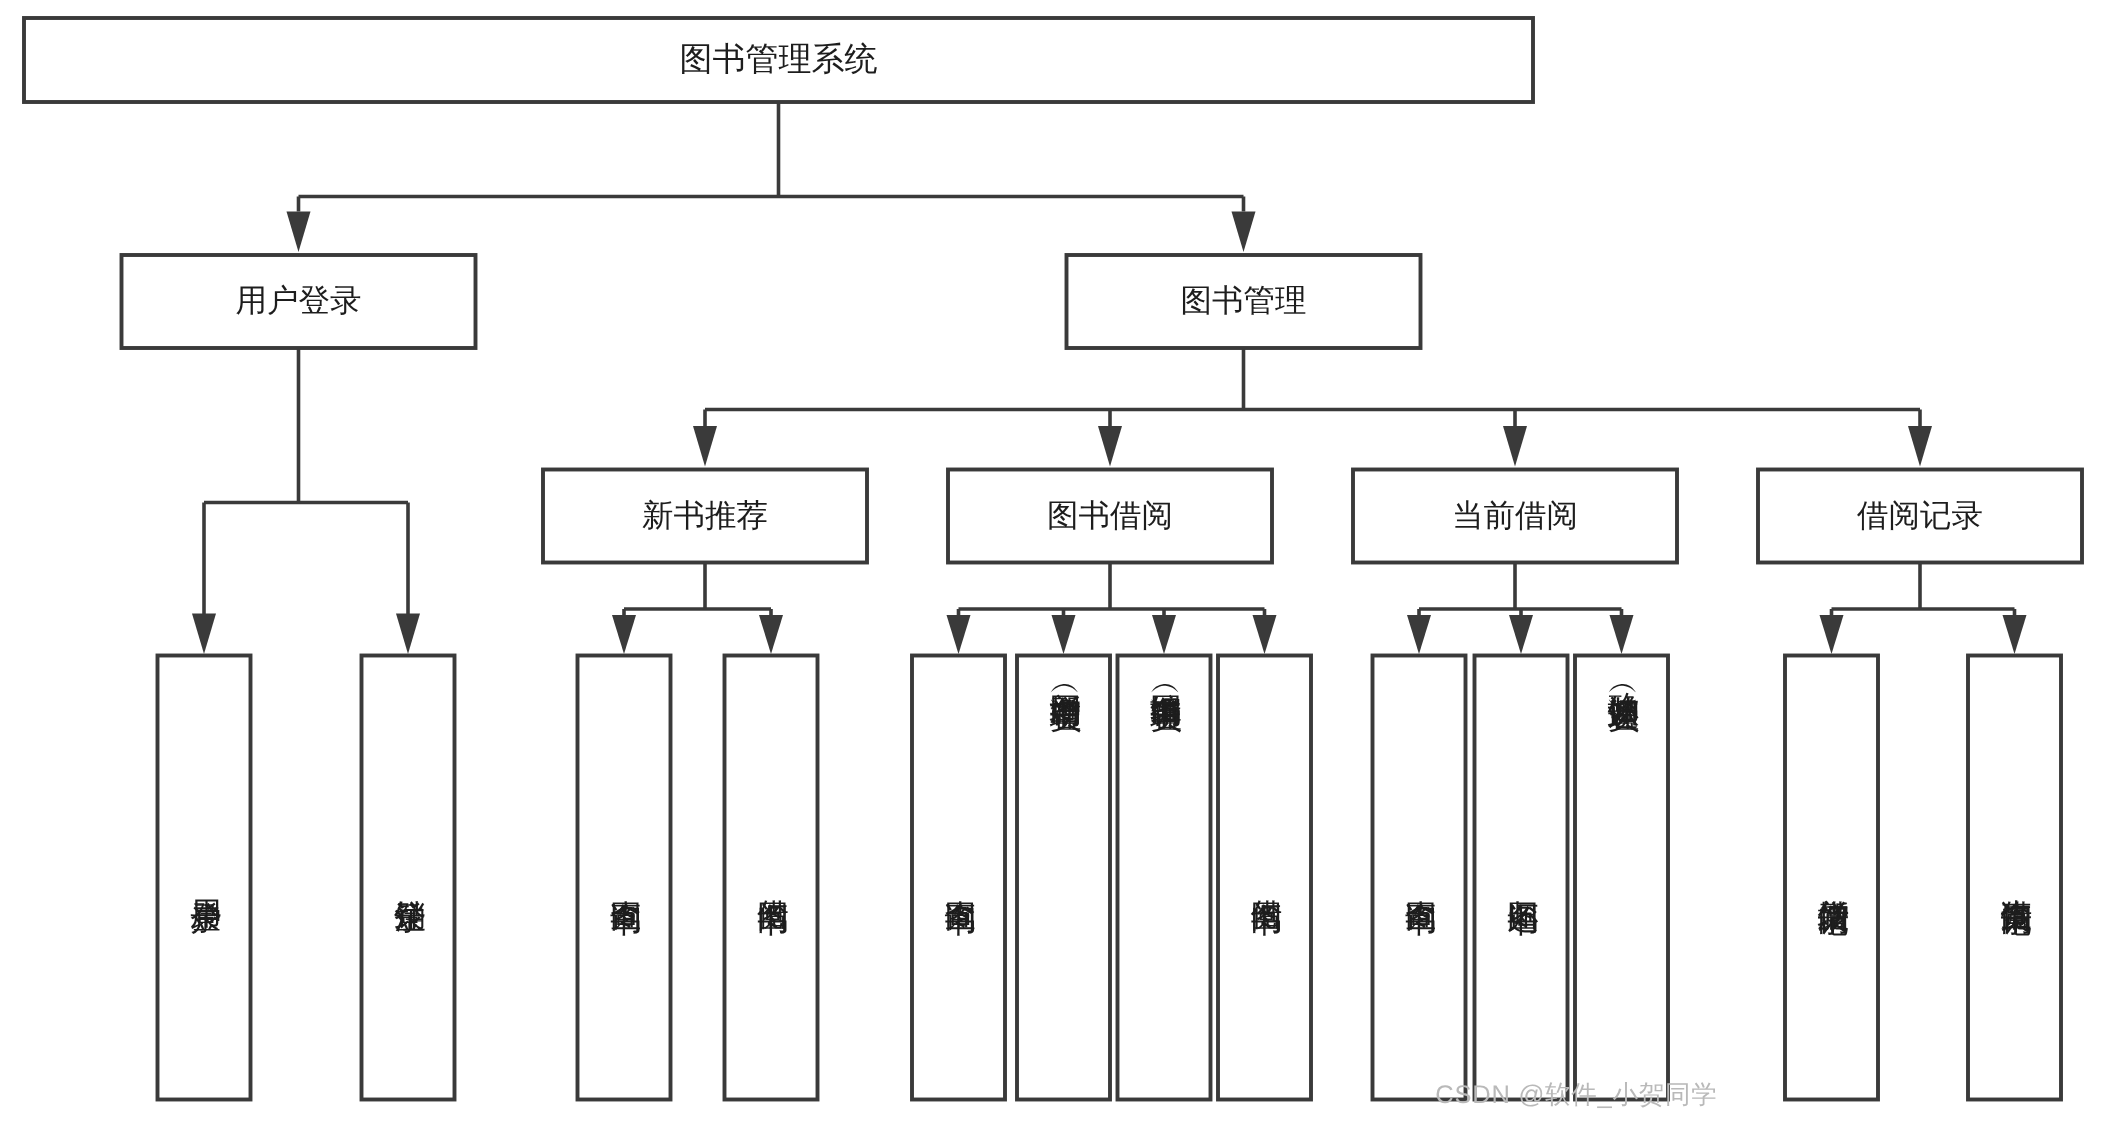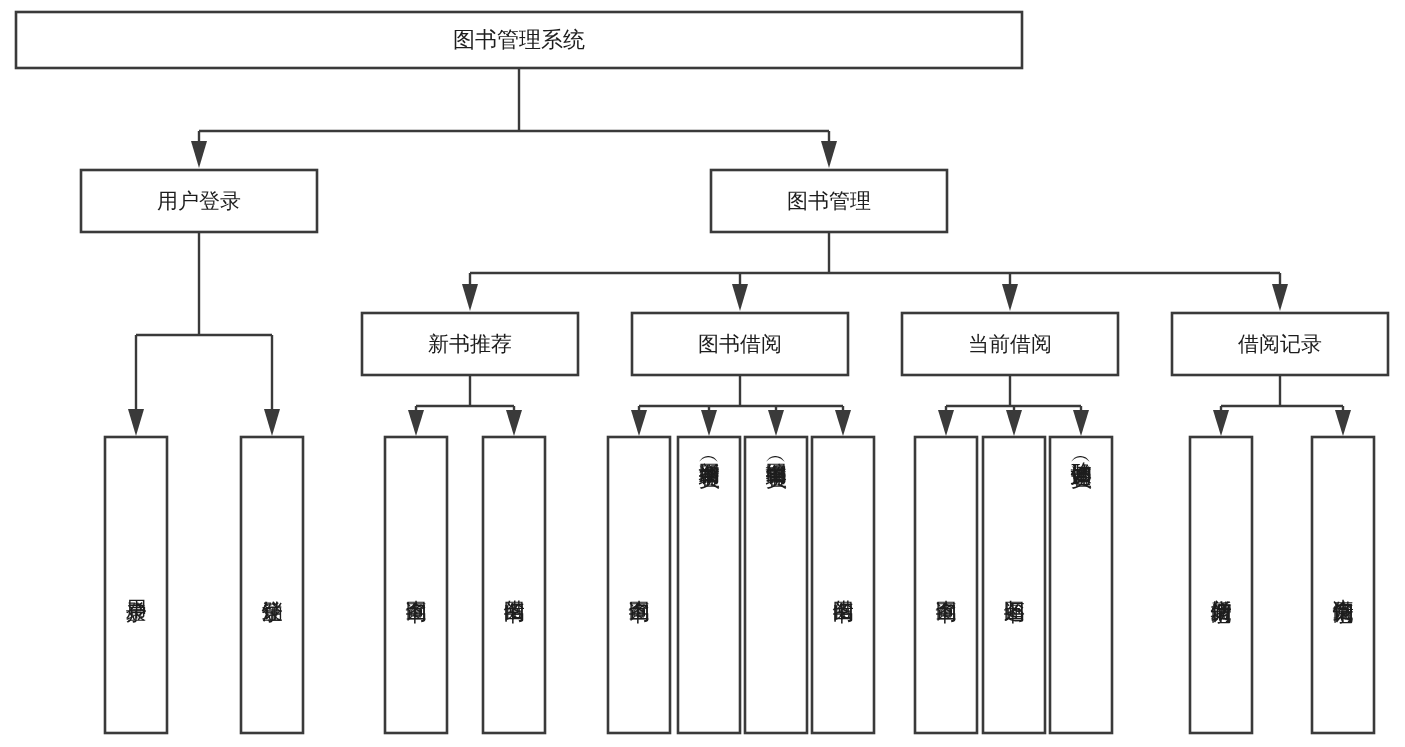"CSDN @软件_小贺同学" div.watermark { html: none -> <div>CSDN @软件_小贺同学</div> }
